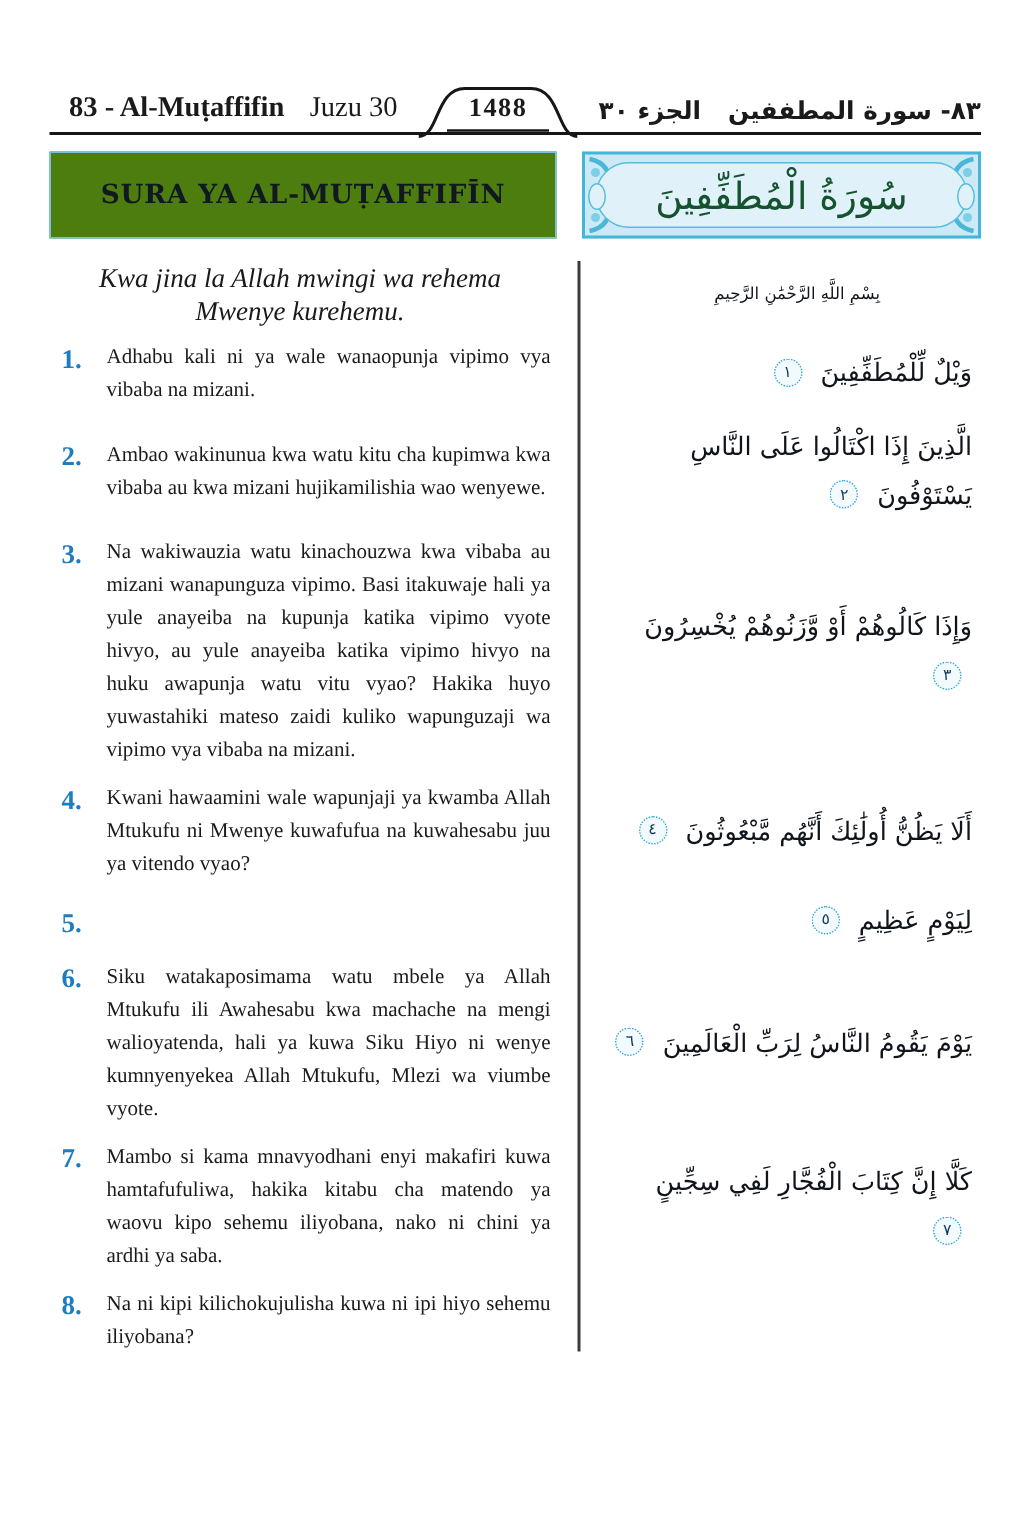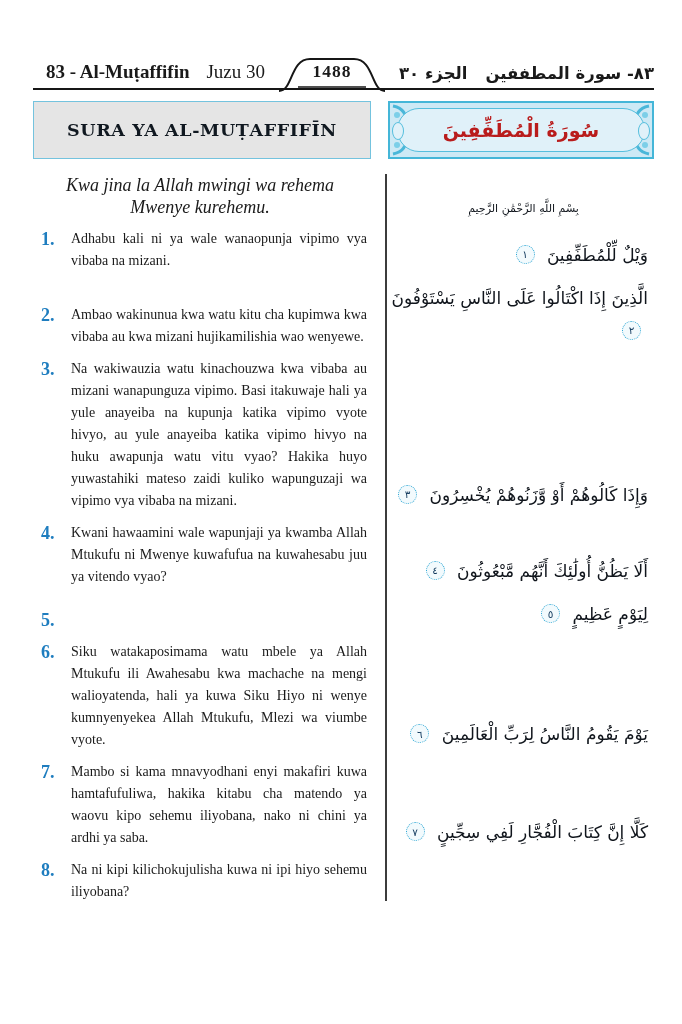"SURA YA AL-MUṬAFFIFĪN" .title-box-latin { background: #e5e5e5 -> #4d7c0f }
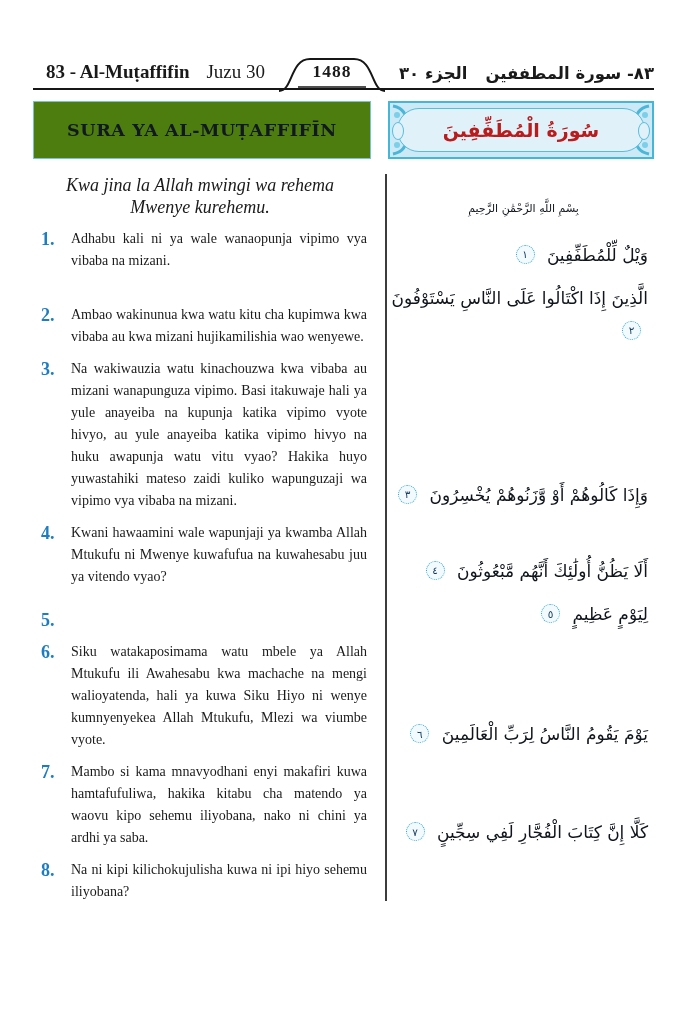"سُورَةُ الْمُطَفِّفِينَ" .cartouche-text { color: #b91c1c -> #14532d; font-size: 19px -> 25px; font-weight: bold -> normal }
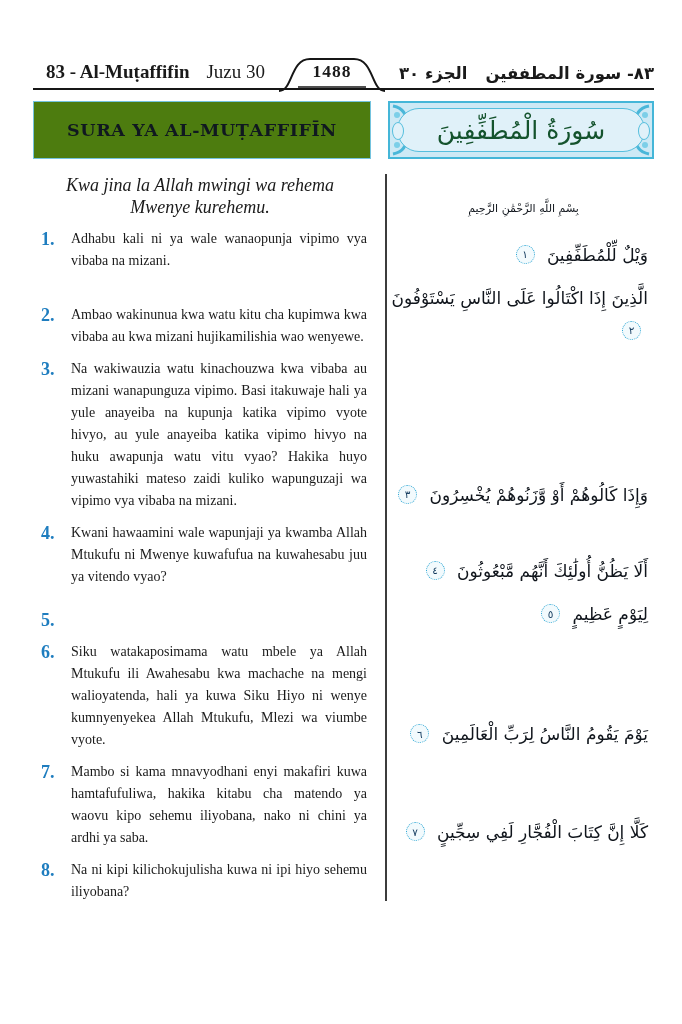"Kwa jina la Allah mwingi" .row { align-items: flex-end -> center; gap: none -> 16px }
